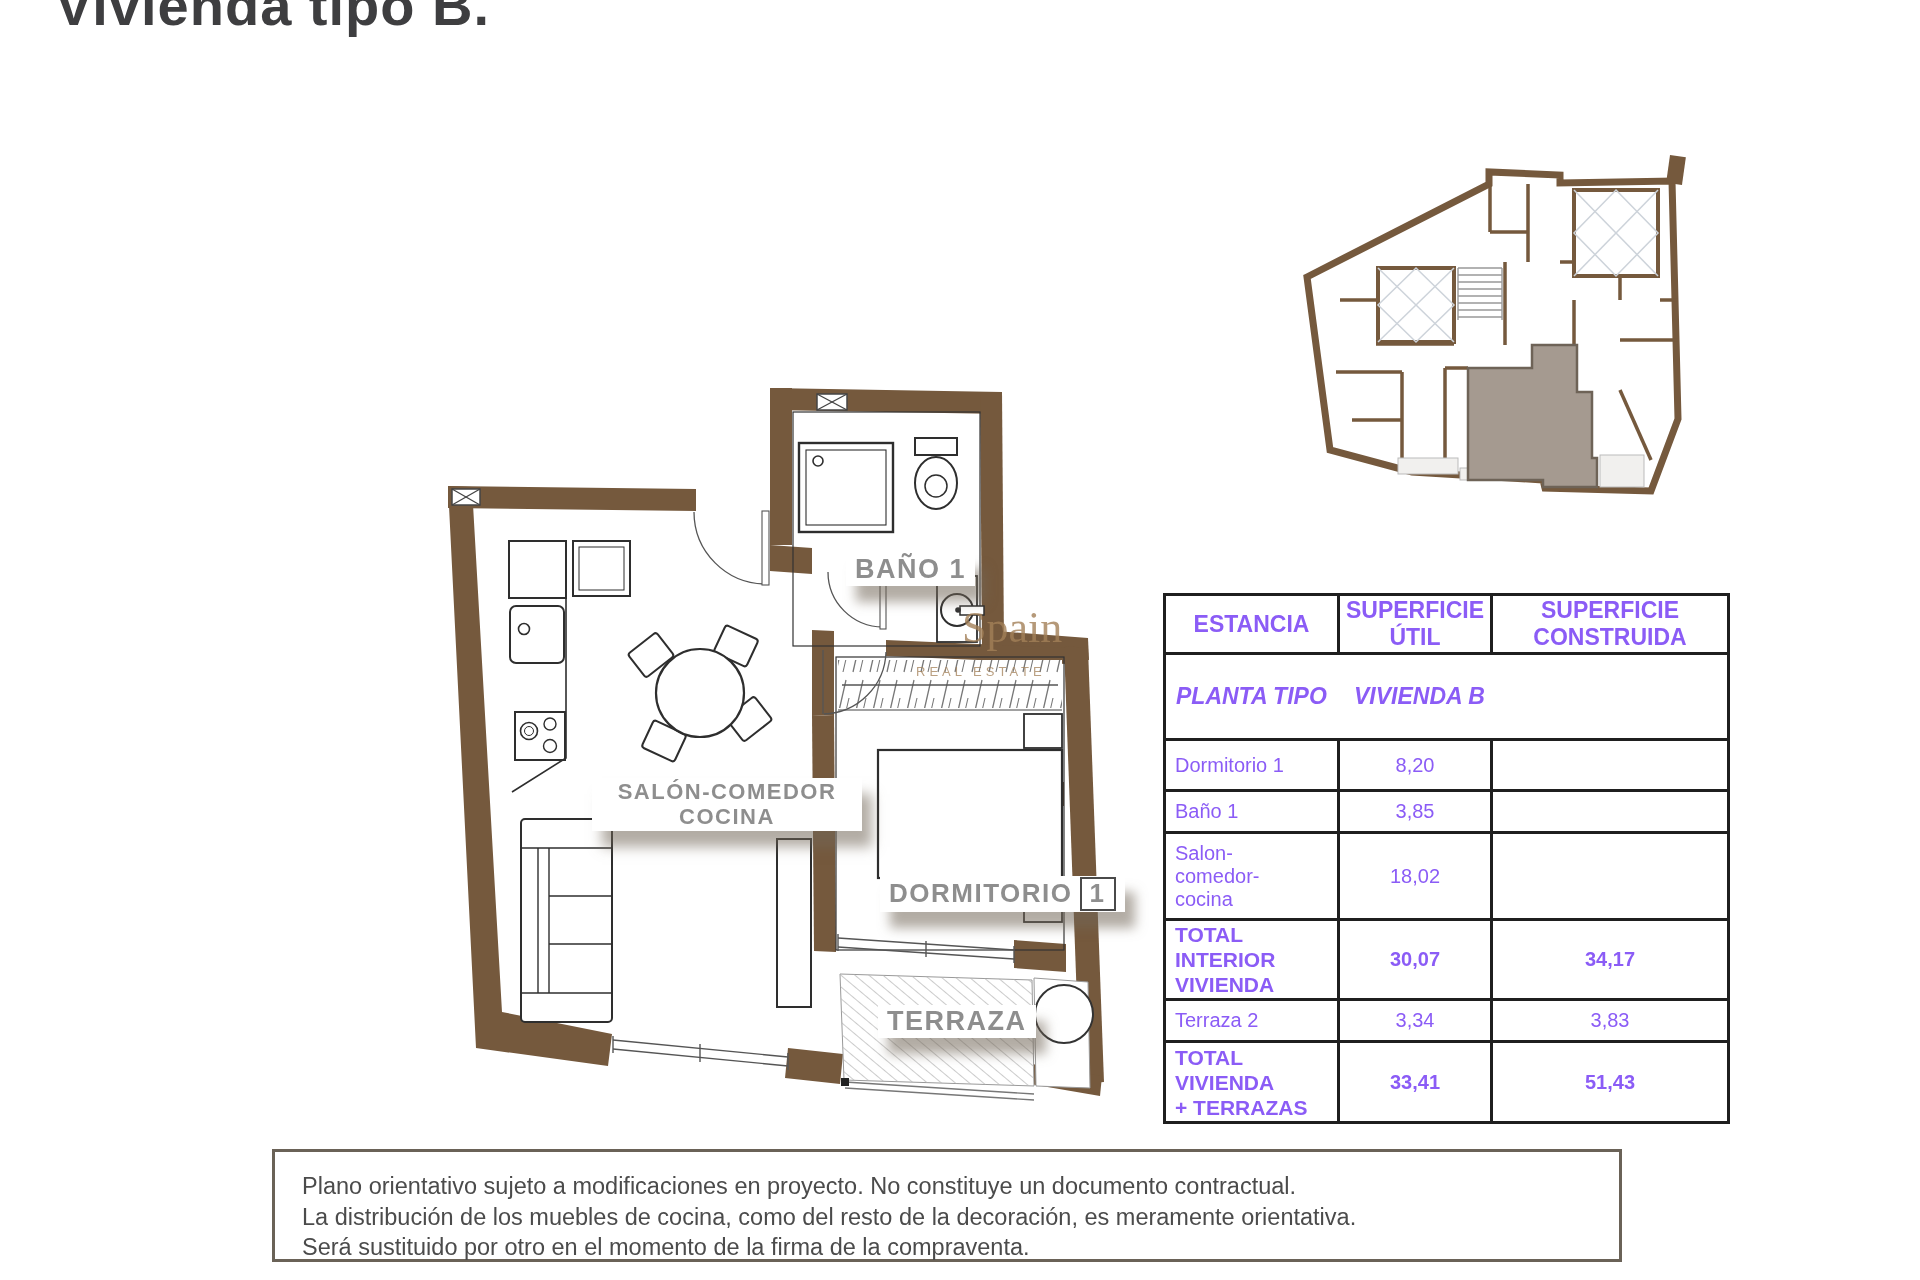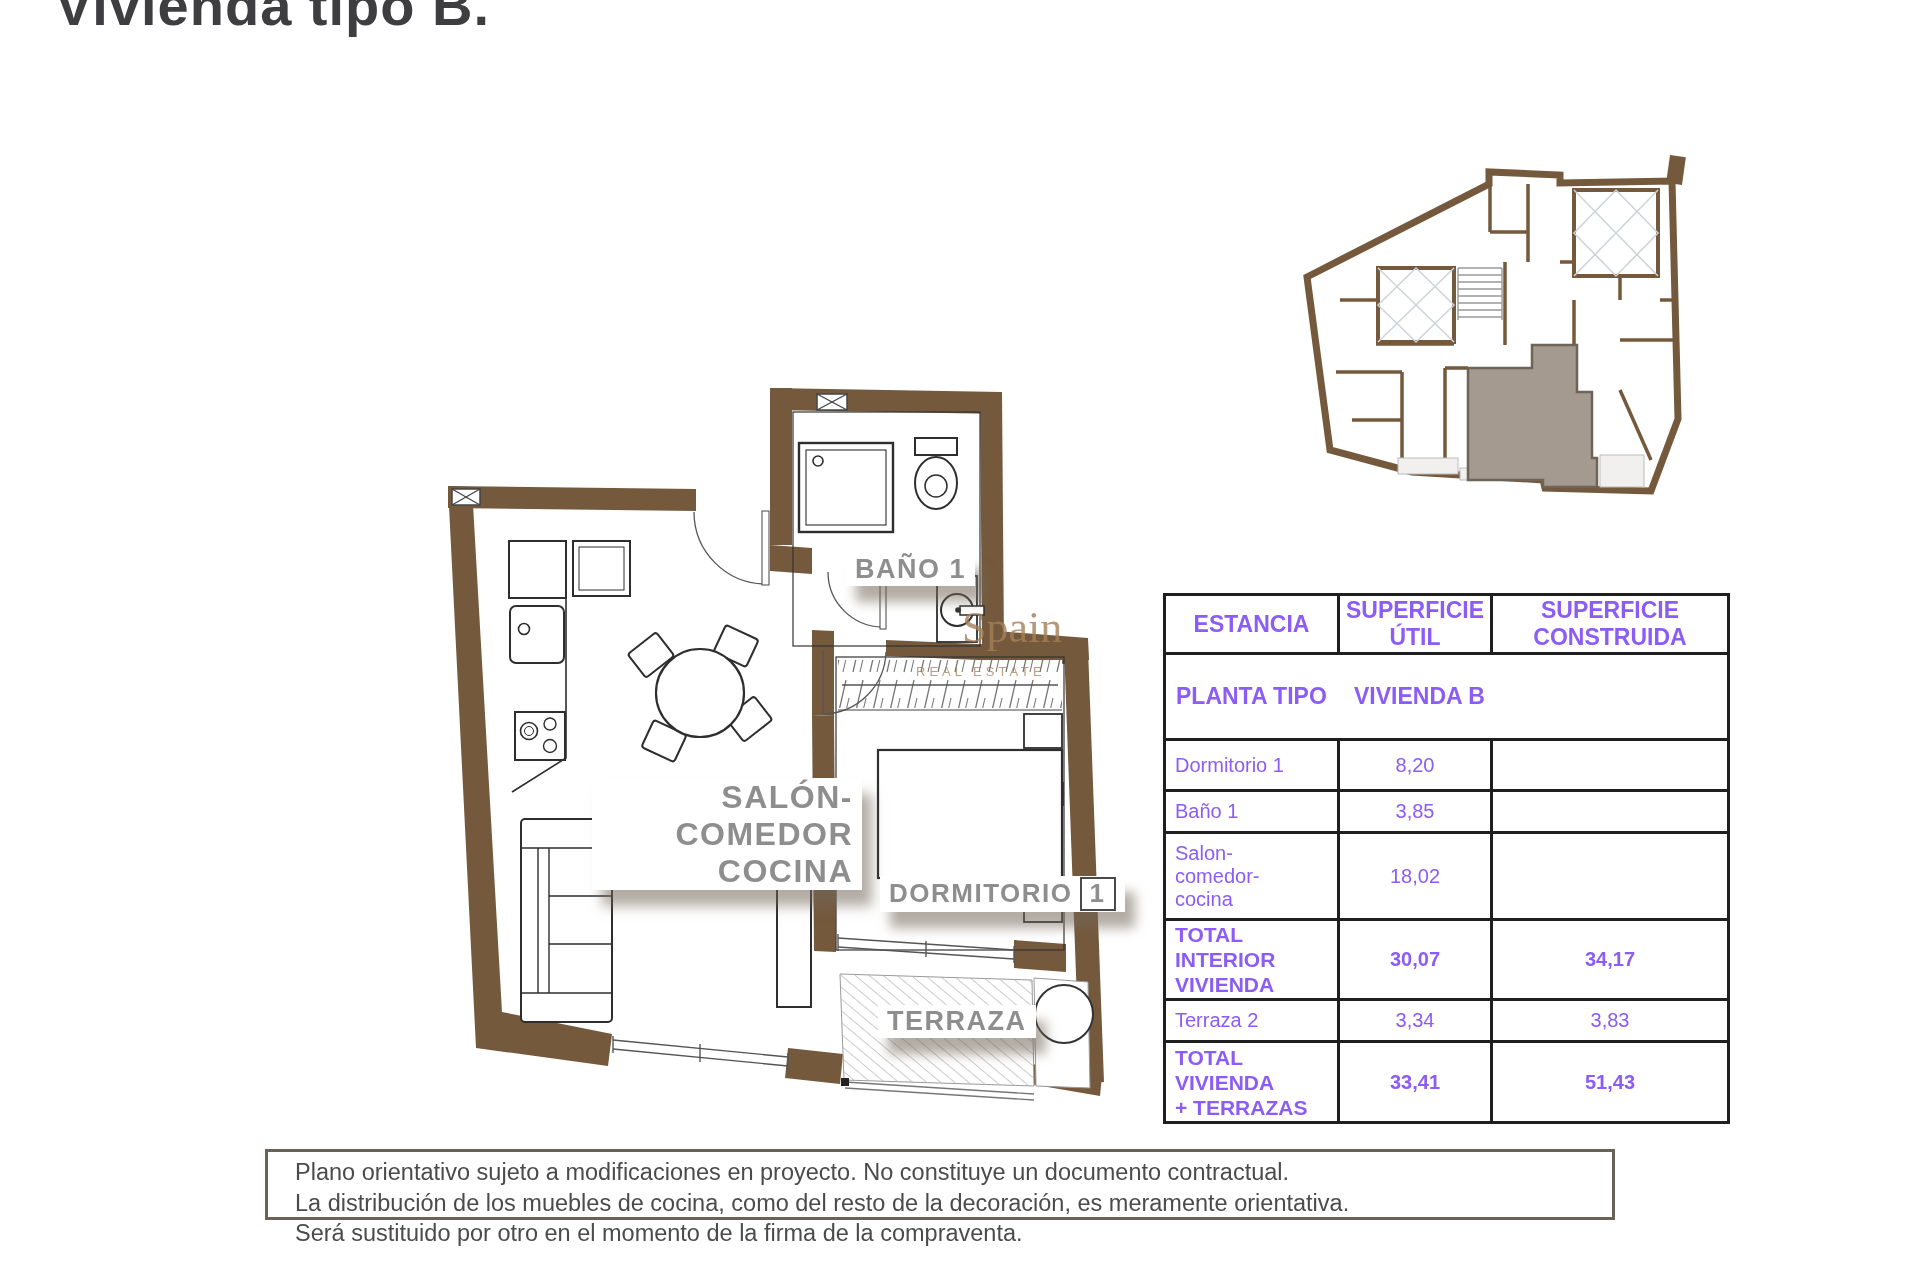"PLANTA TIPO" .planta-row td { font-style: none -> italic }
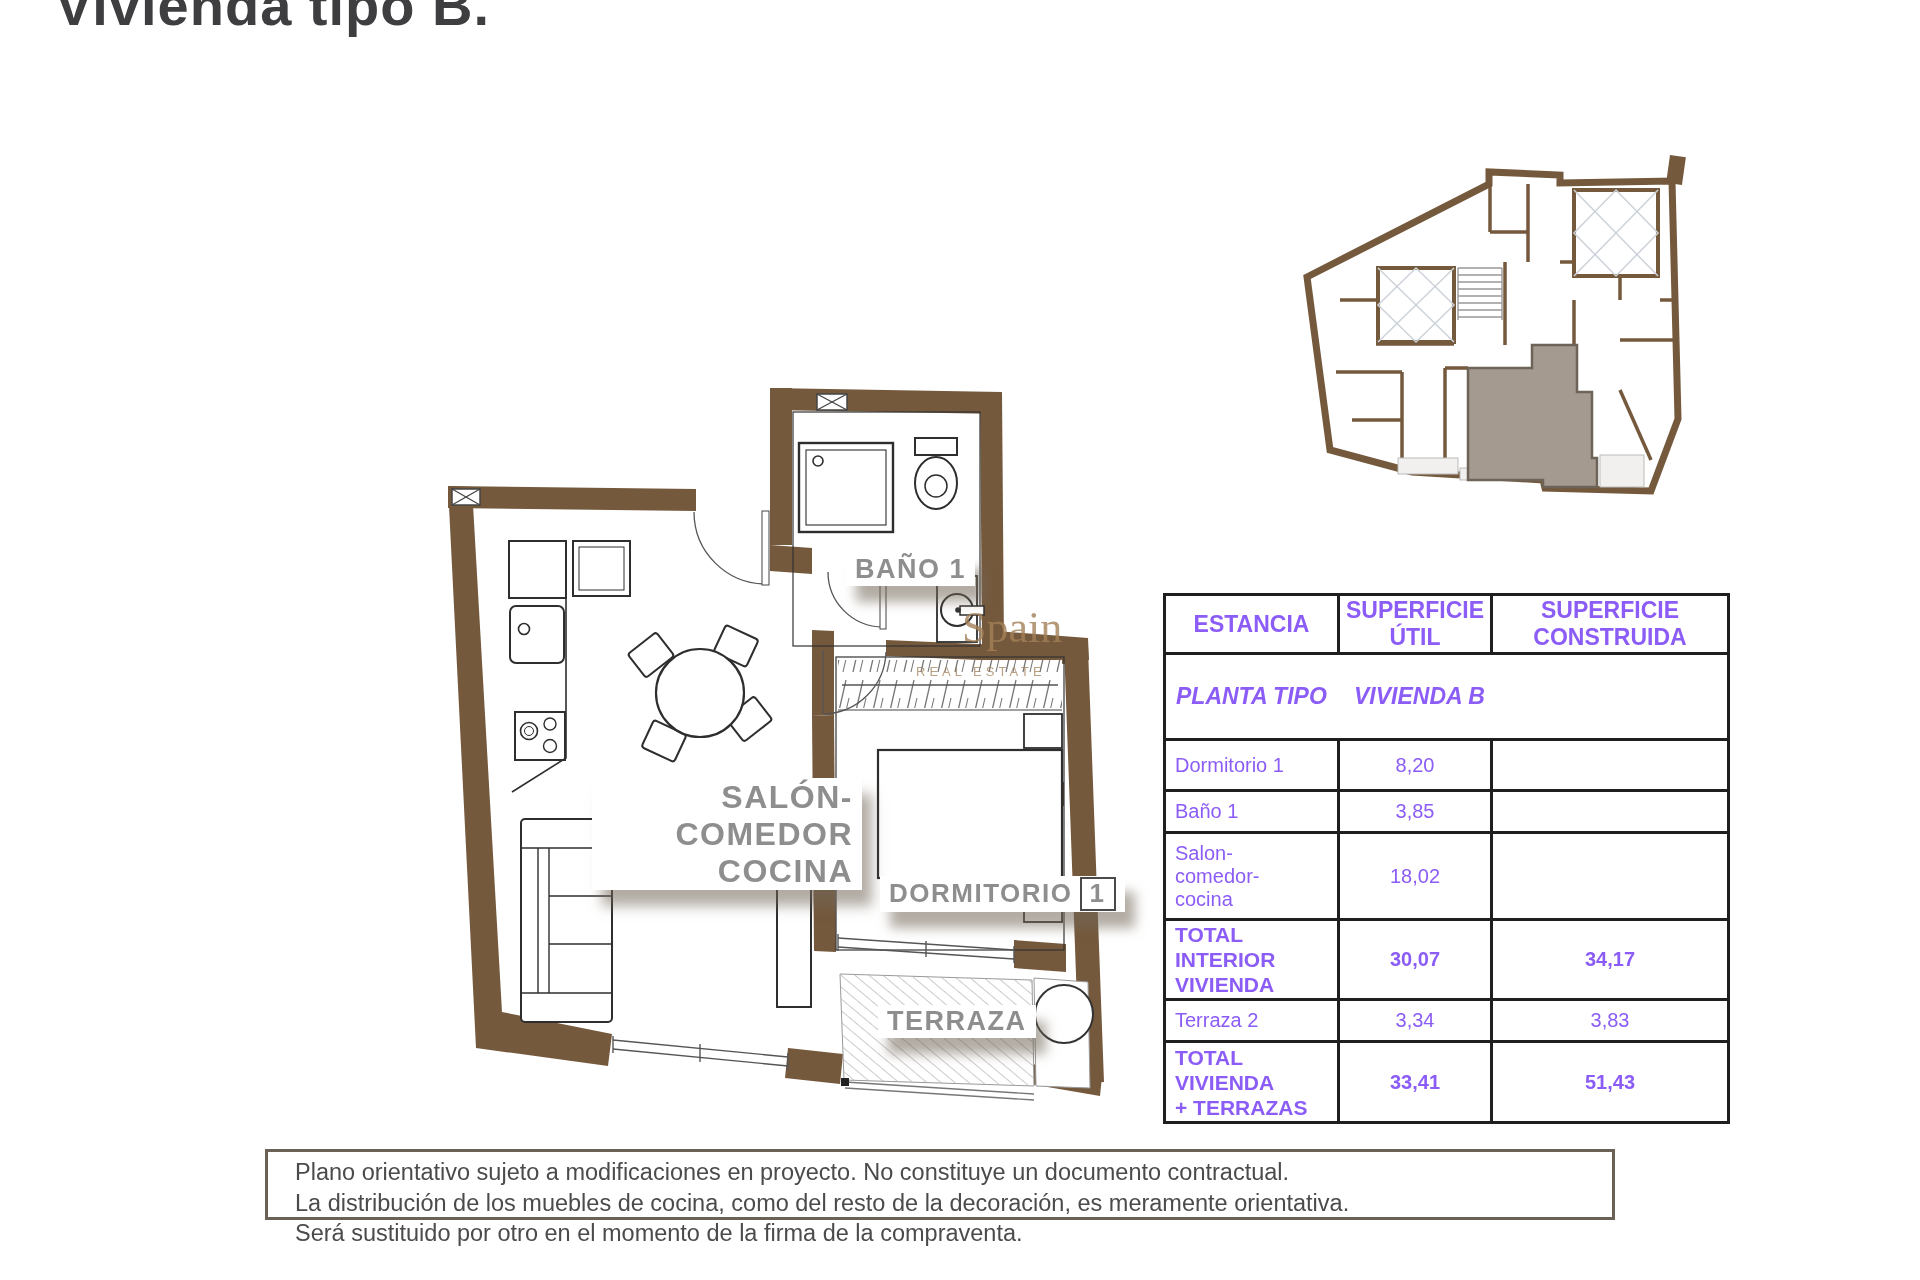"SALÓN-COMEDOR" .lbl-salon { font-size: 32px -> 22px; text-align: right -> center }
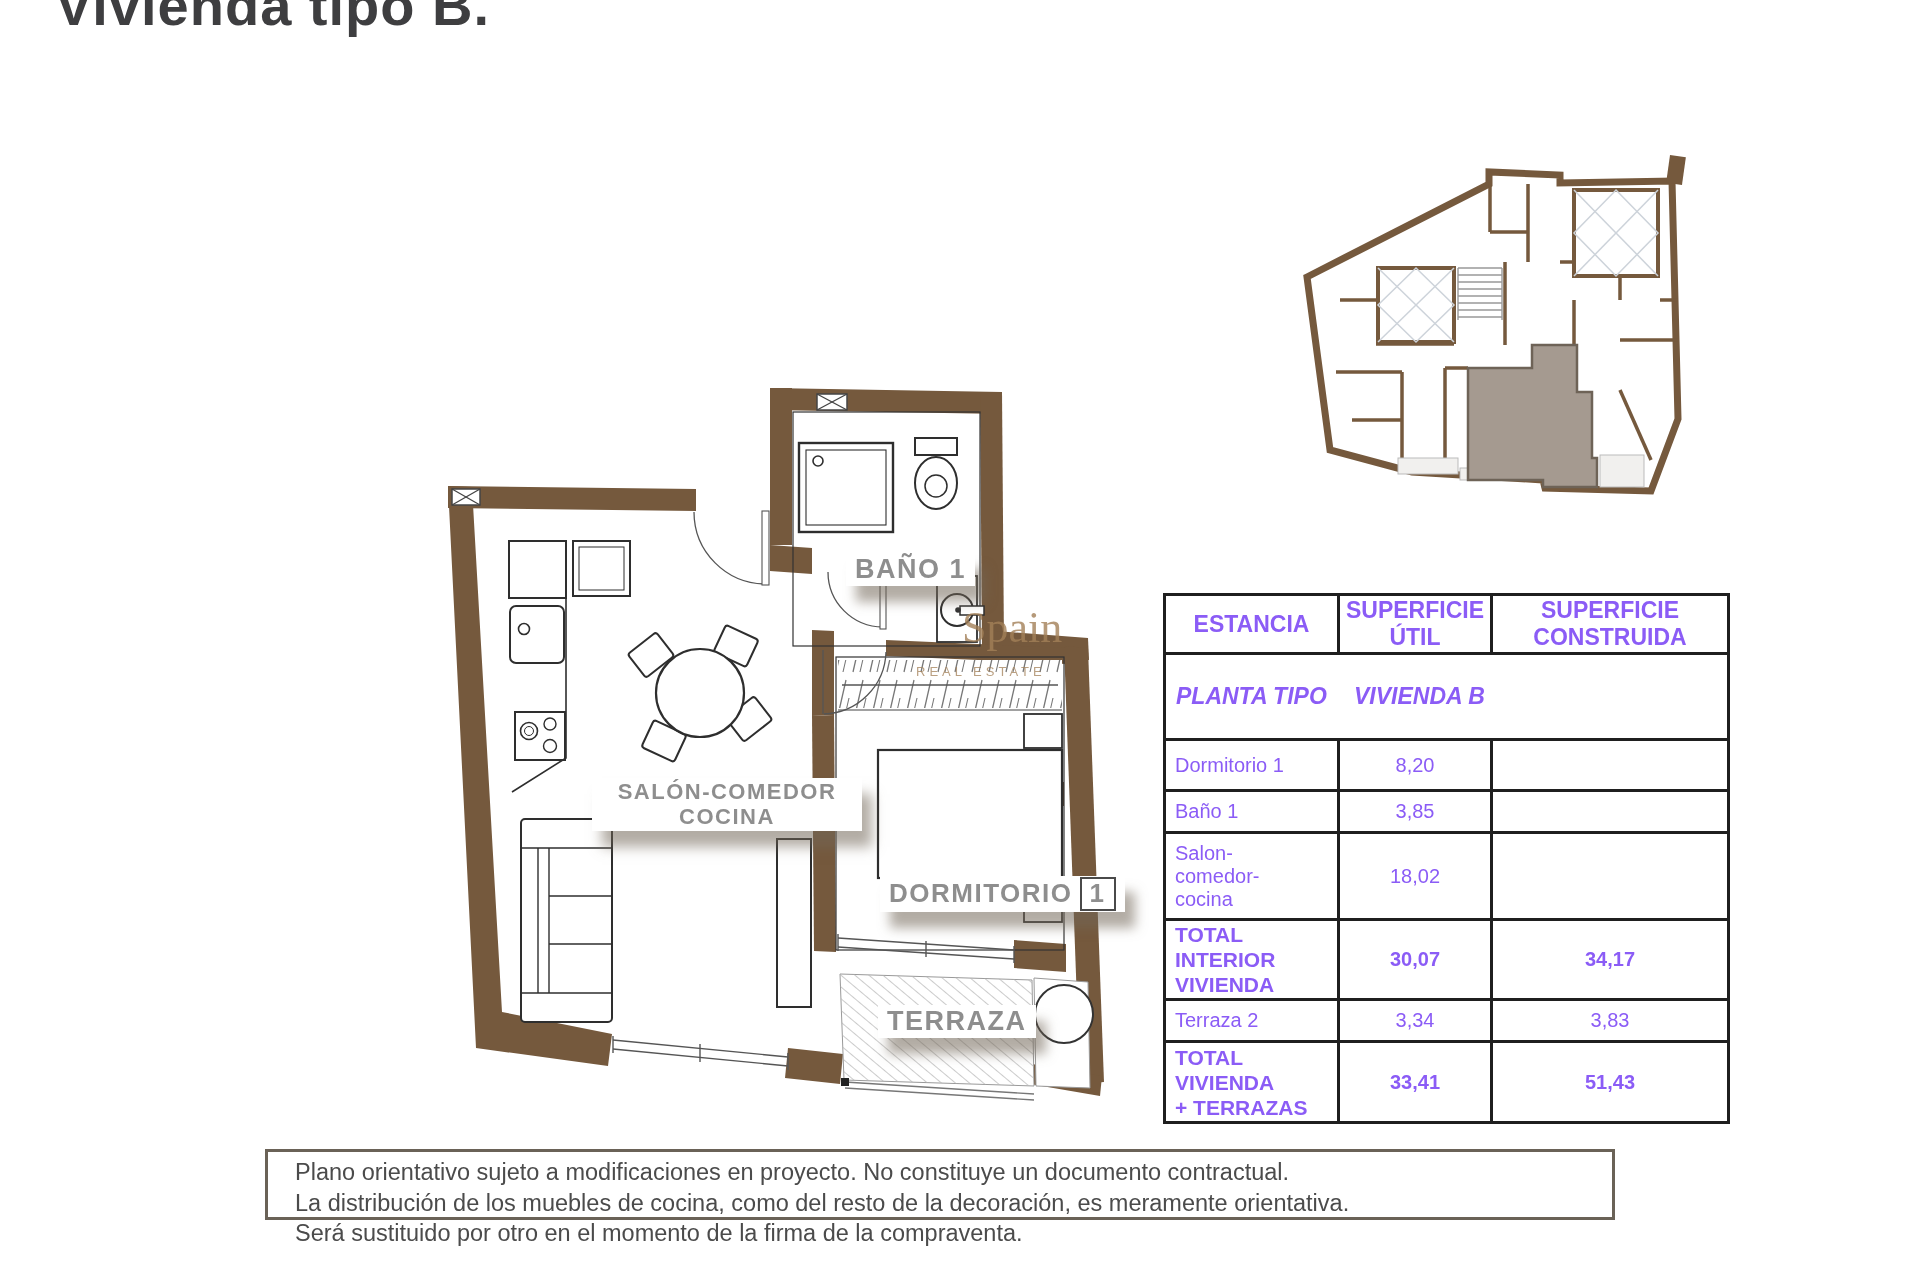"Plano orientativo sujeto a" .disclaimer { height: 71px -> 113px; left: 265px -> 272px; padding: 5px 0 0 27px -> 19px 0 0 27px }
